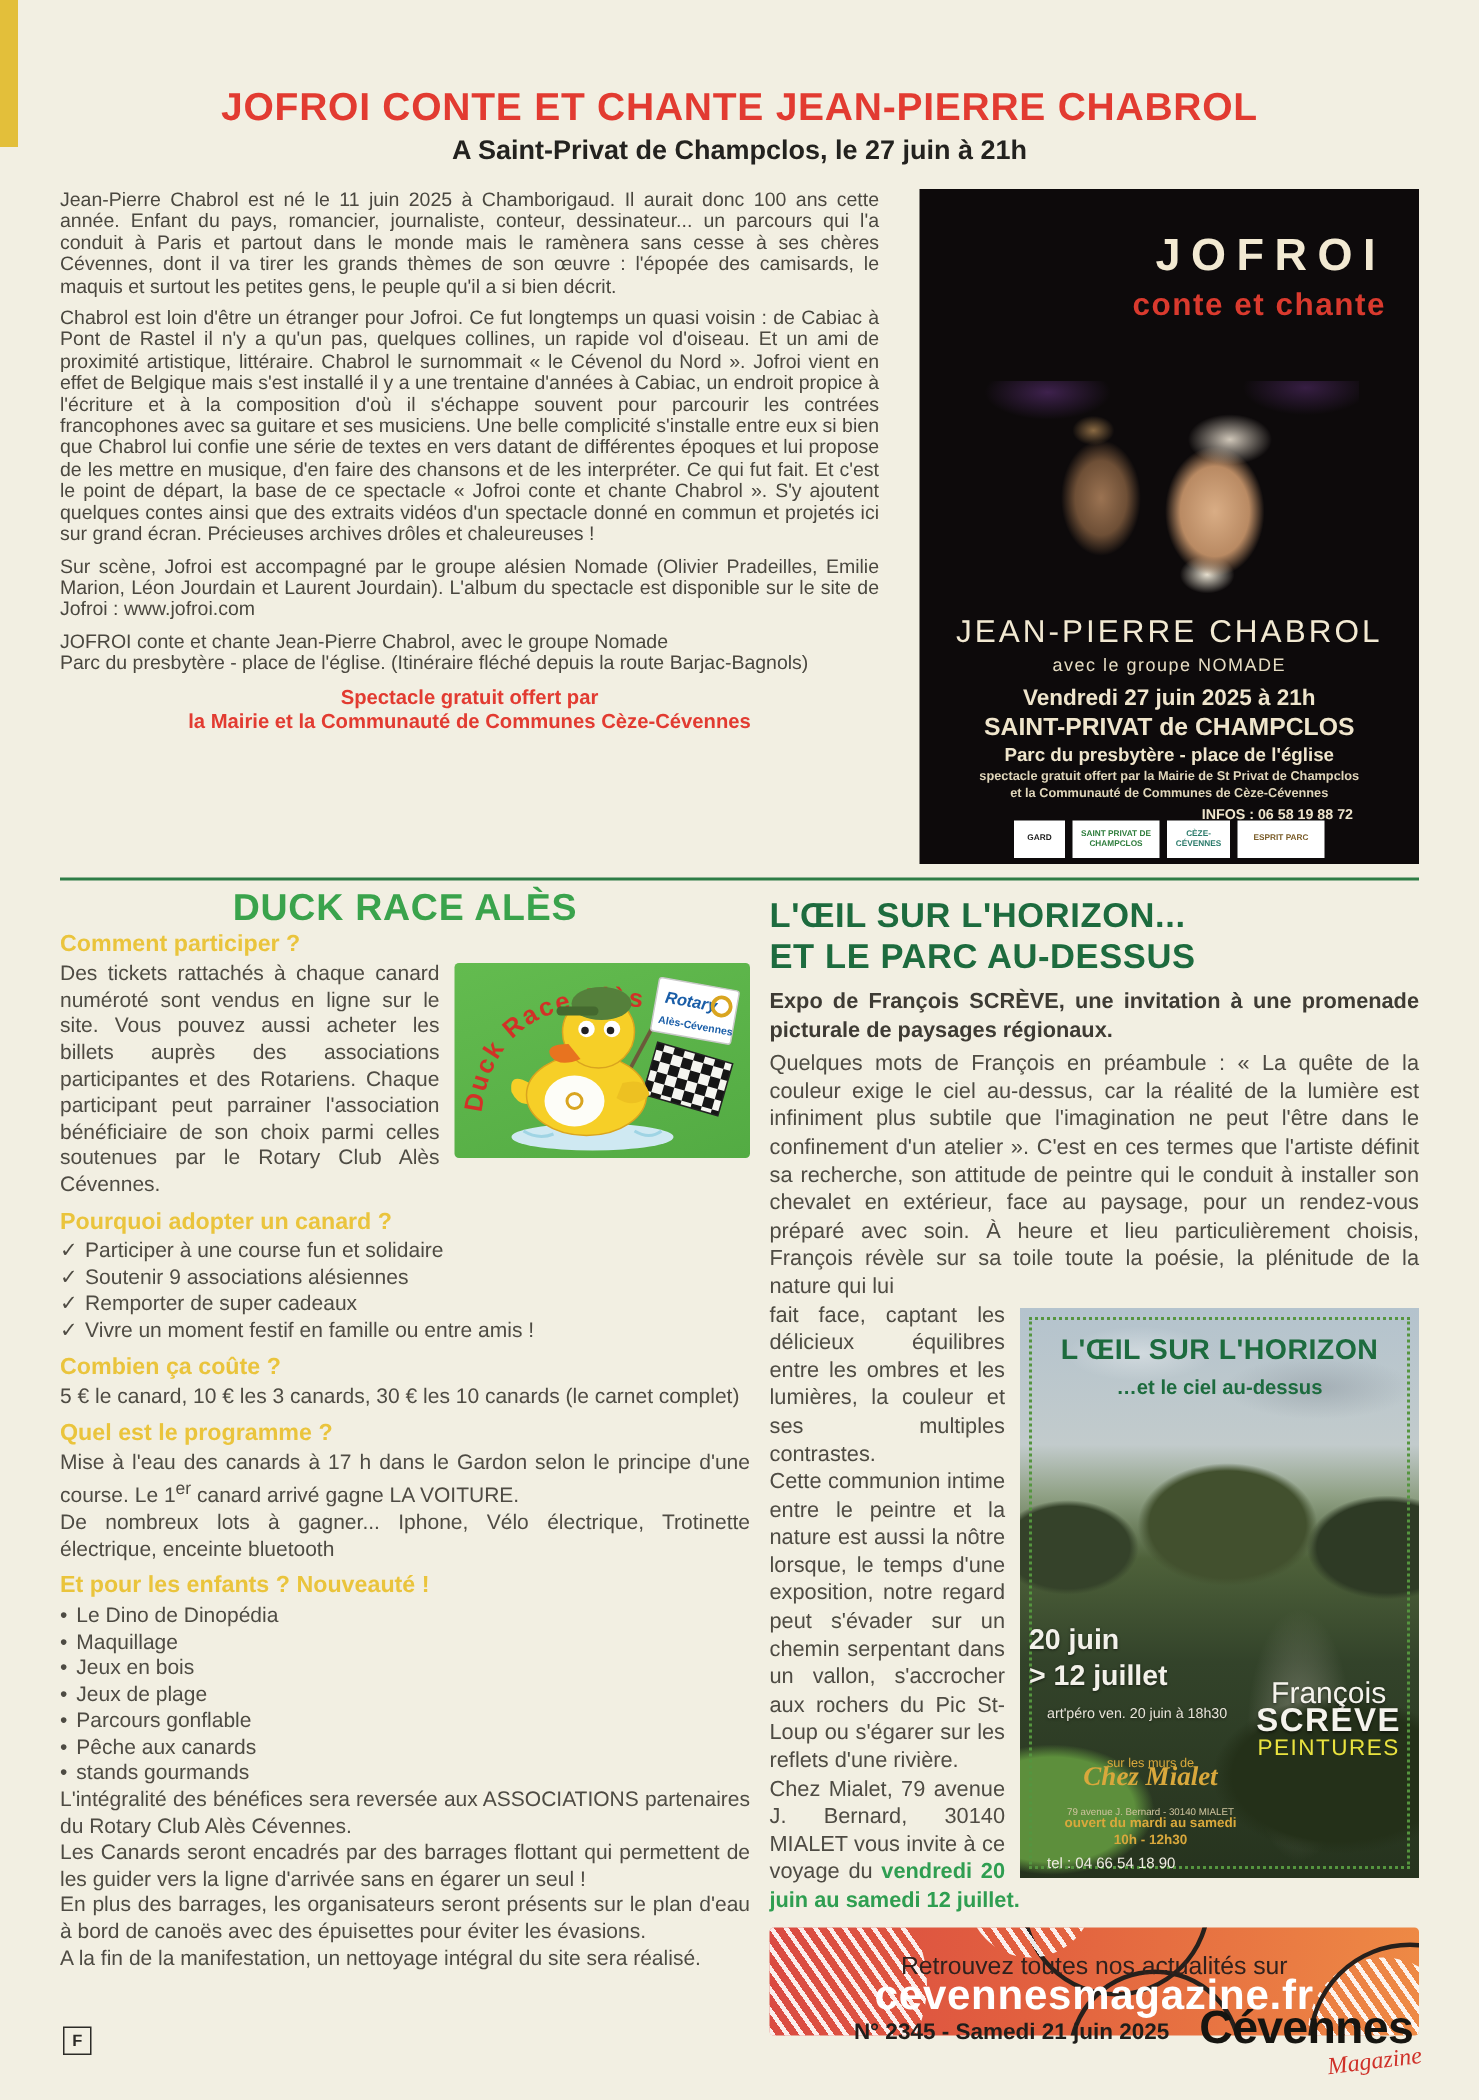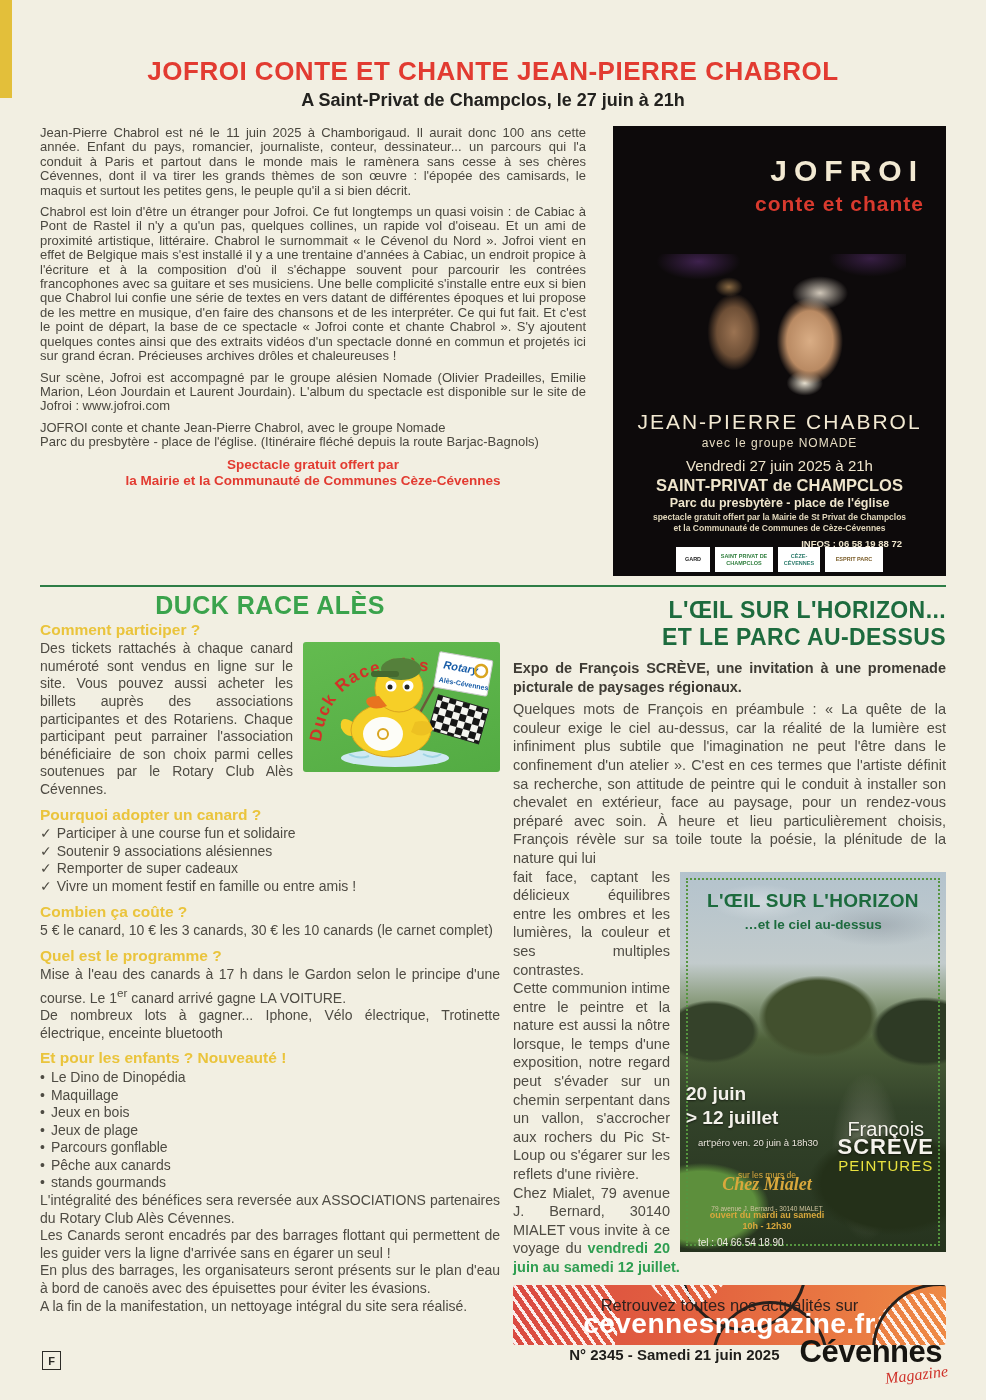"Vendredi 27 juin 2025 à" .jp-date { font-weight: normal -> bold }
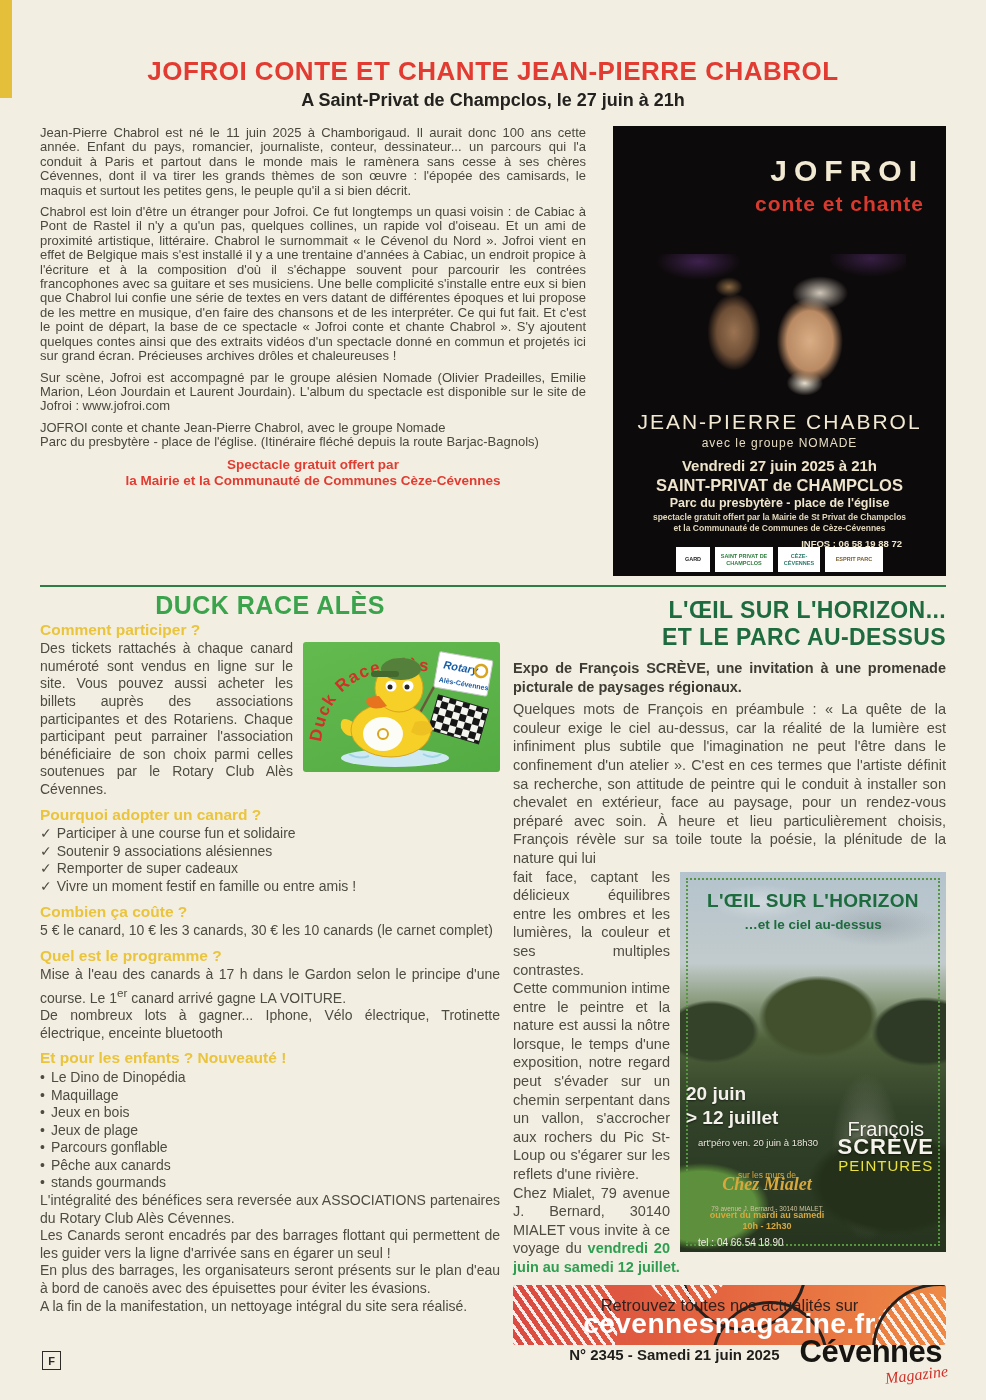"L'ŒIL SUR L'HORIZON..." .oeil-title { text-align: right -> left }
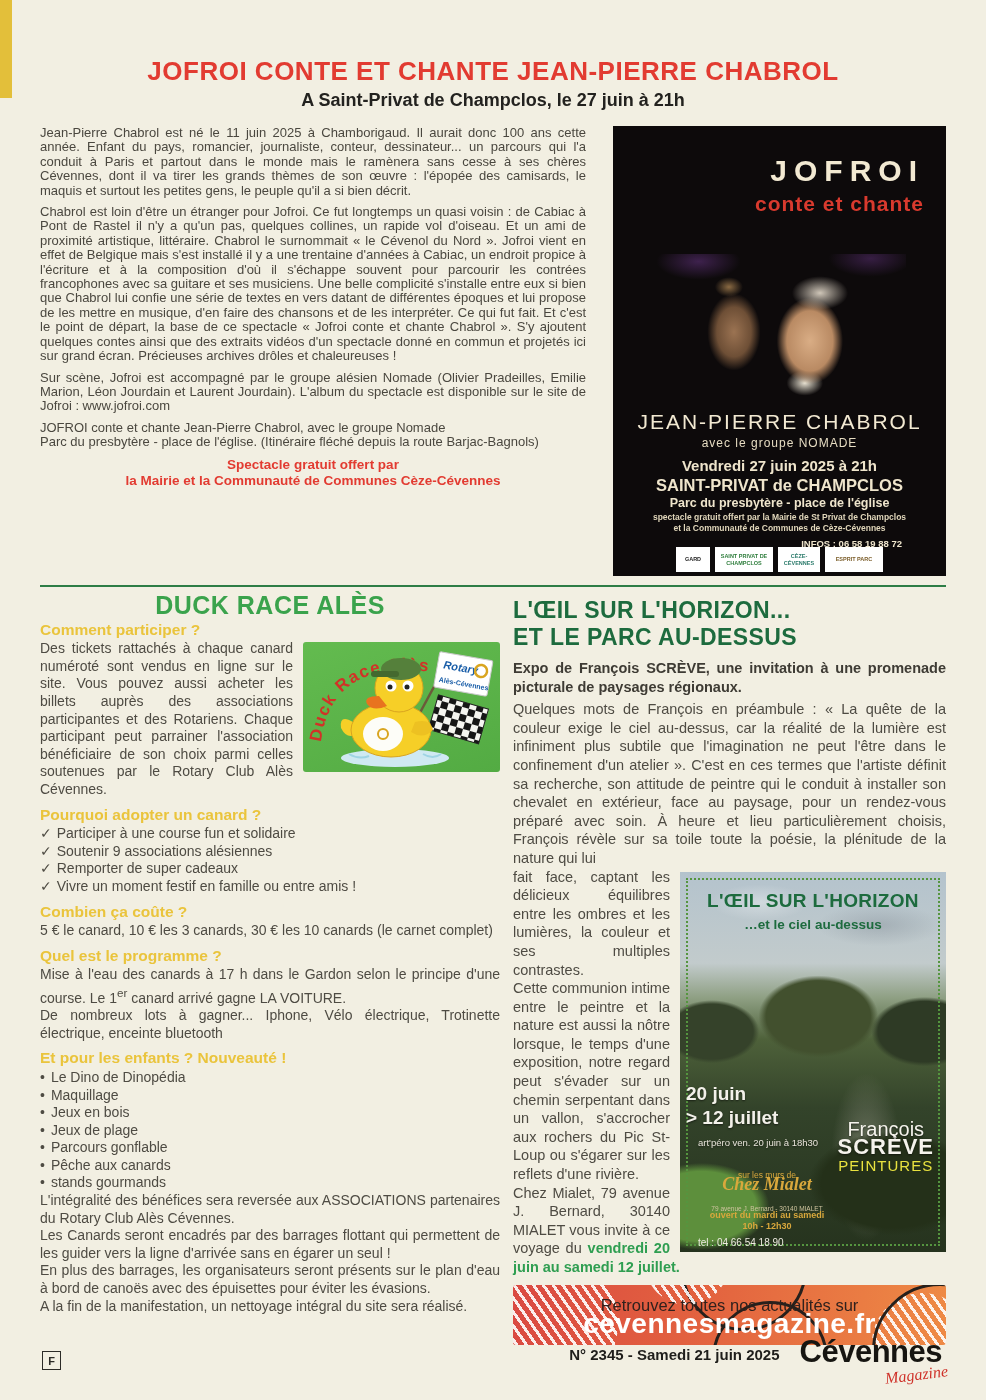"Retrouvez toutes nos actualités sur" .banner { height: 60px -> 72px }
